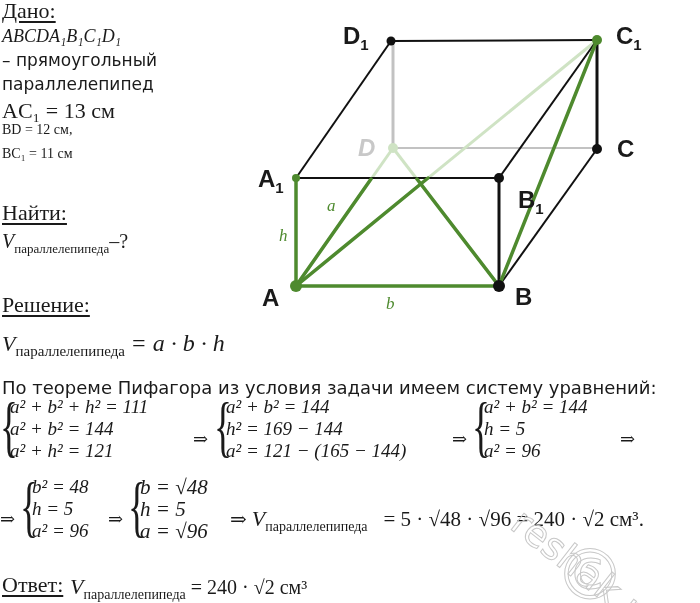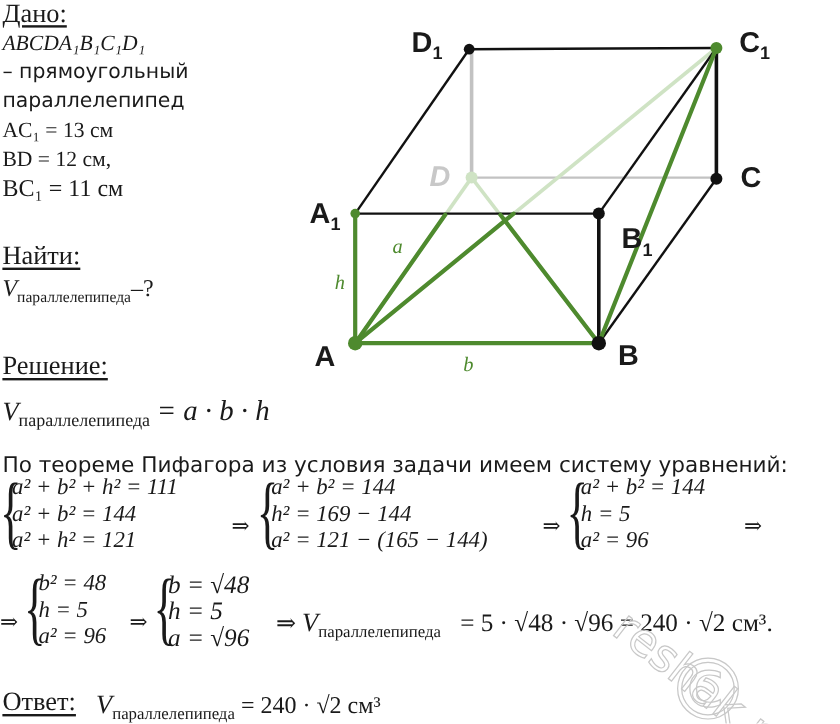"AC₁ = 13 см" div.abs { font-size: 18px -> 22px }
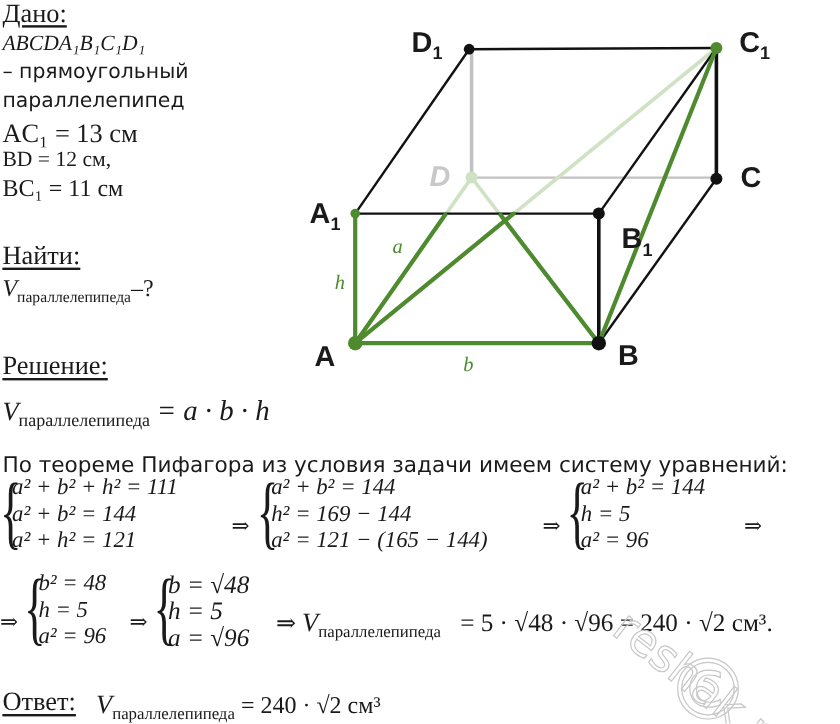"BD = 12 см," div.abs { font-size: 18px -> 14px }
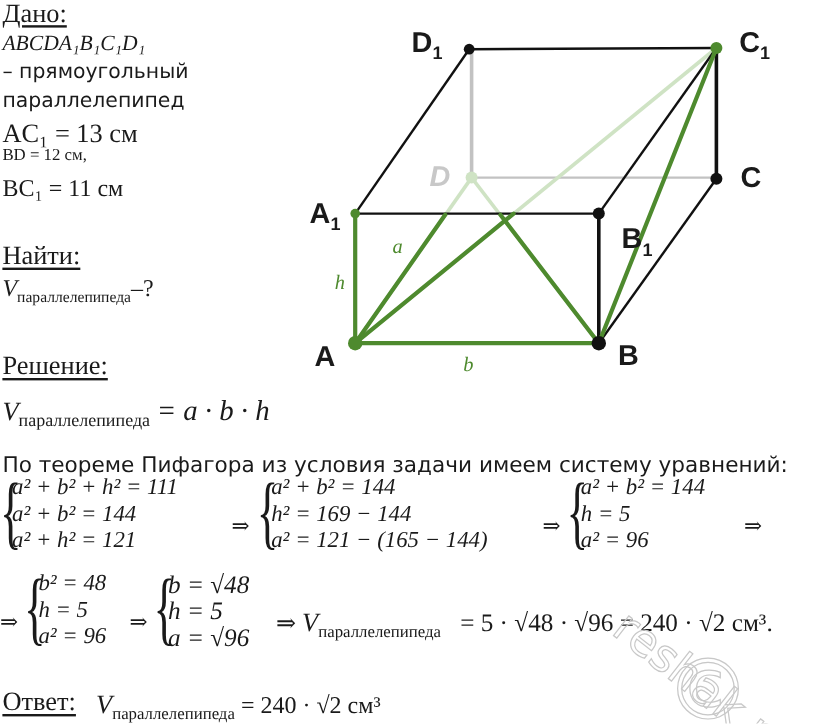"BC₁ = 11 см" div.abs { font-size: 20px -> 14px }
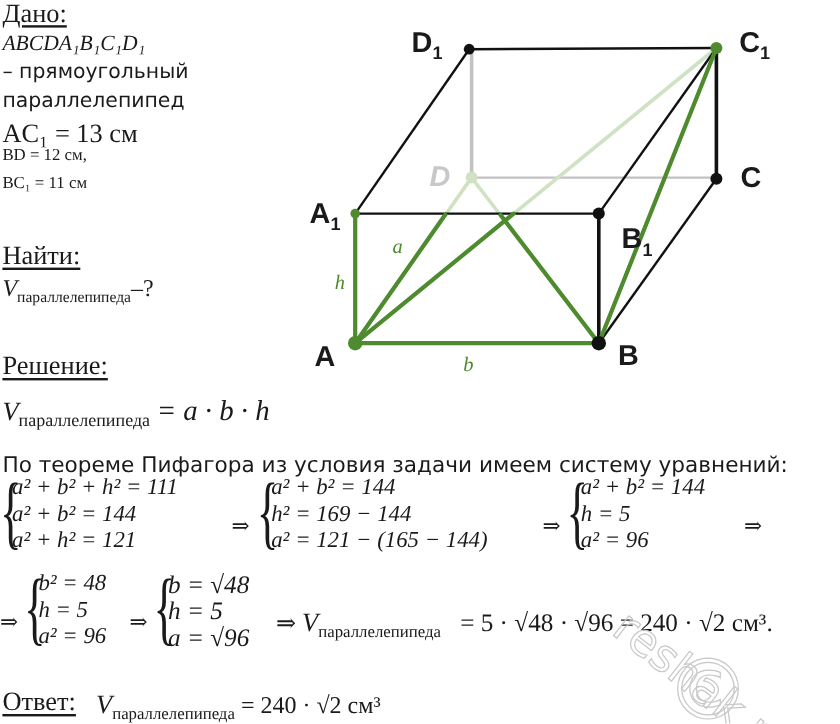"Vпараллелепипеда = 240 · √2" div.abs { left: 80px -> 70px }
